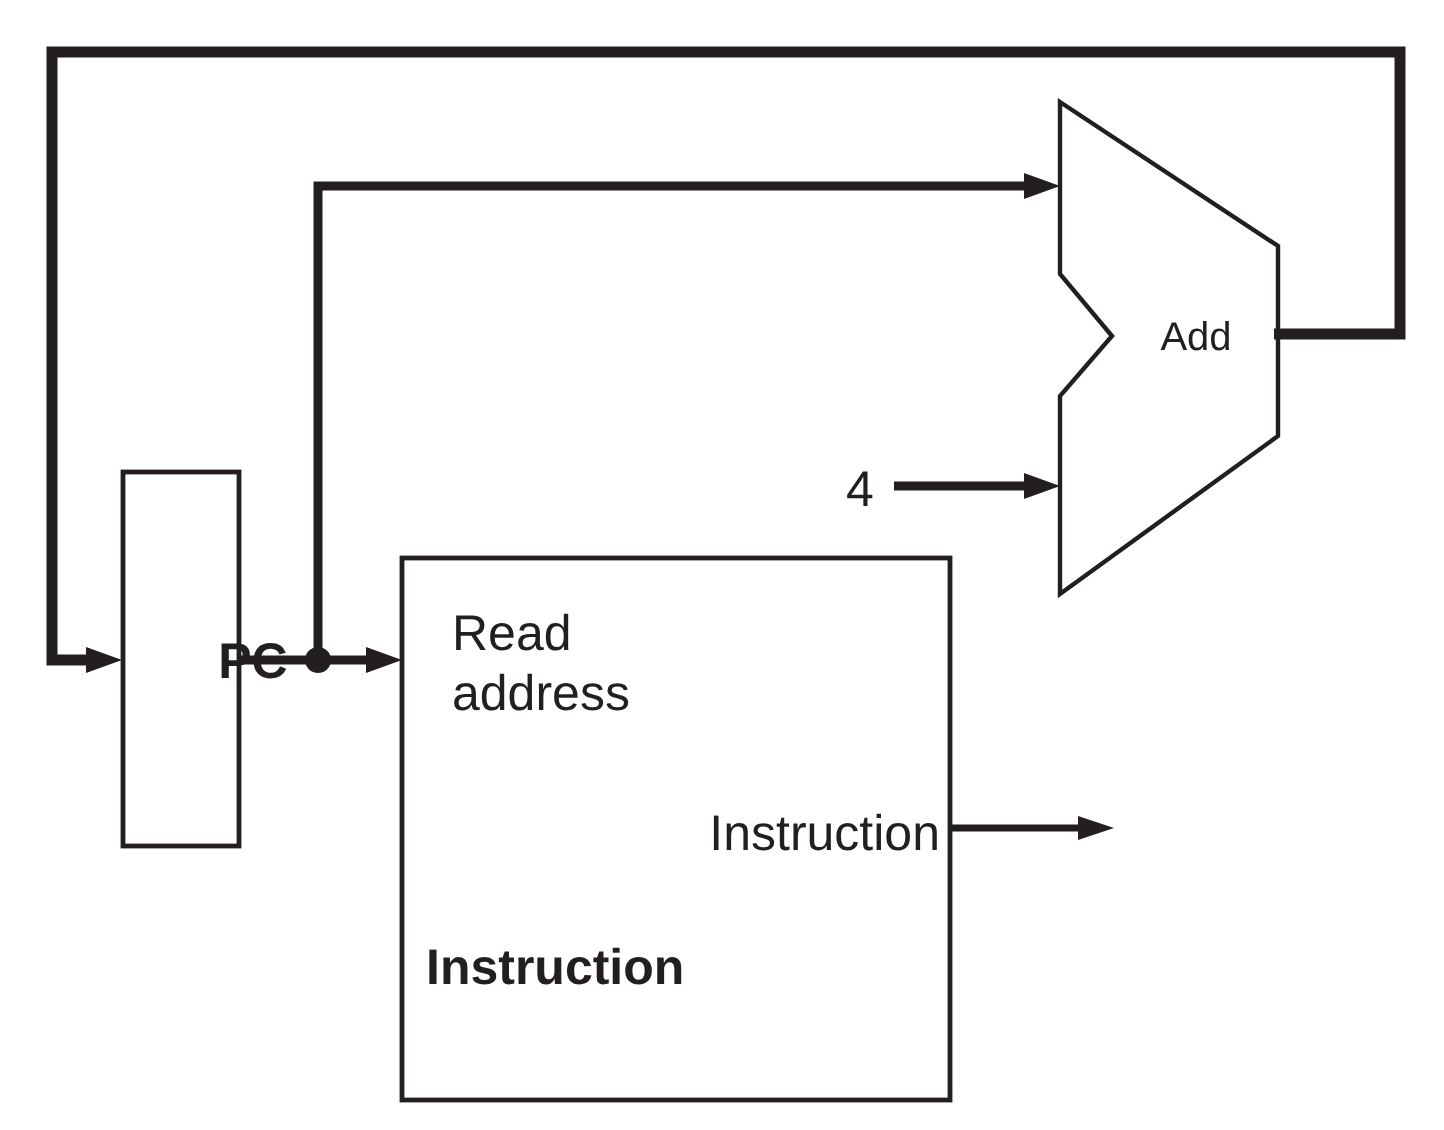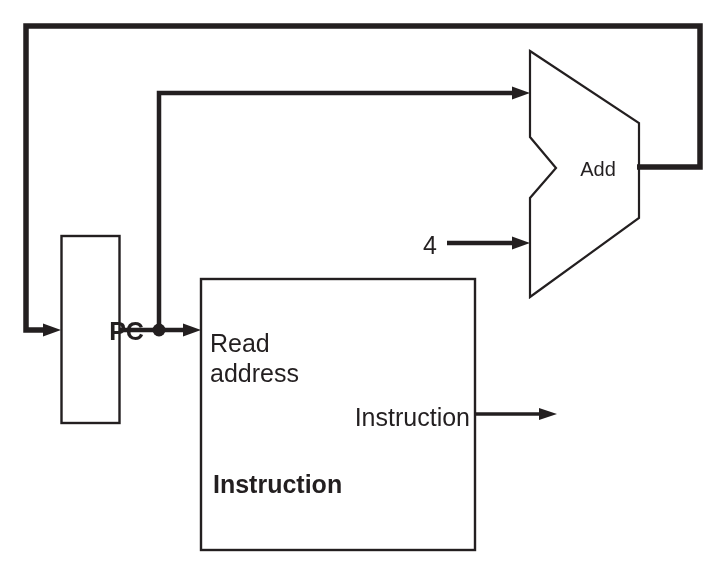"Read" span.label { left: 210px -> 226px; margin-top: 26px -> none }
